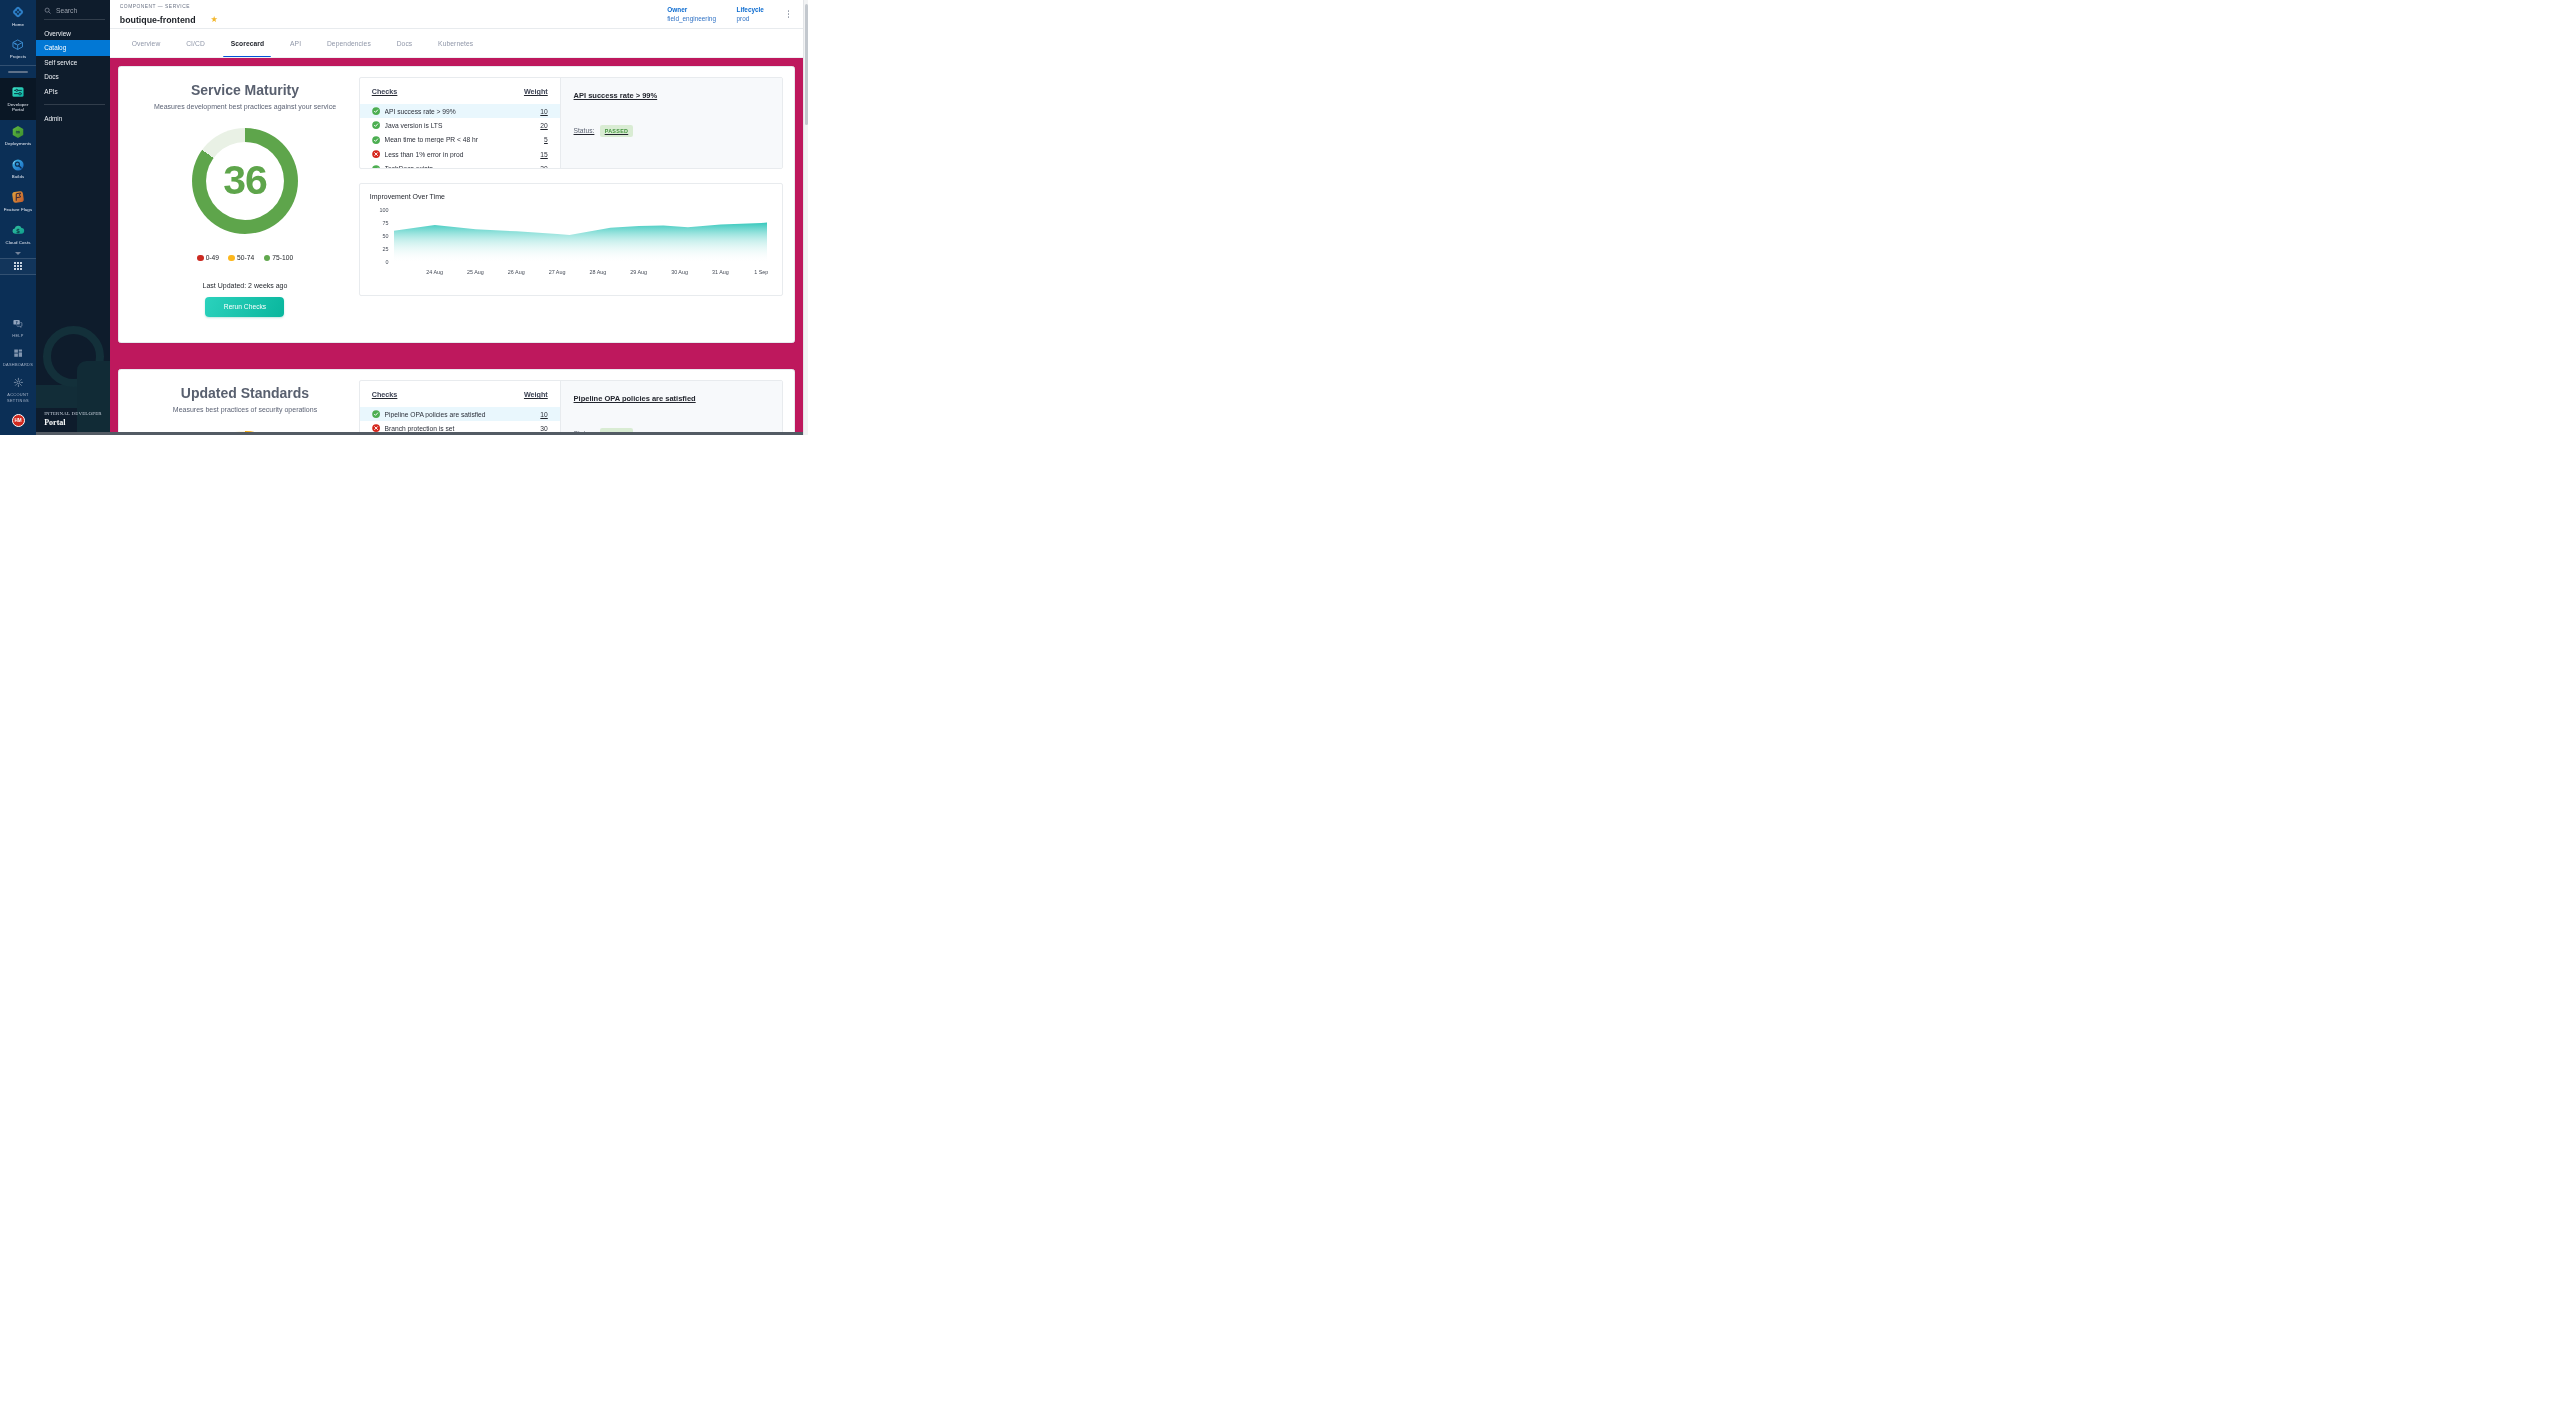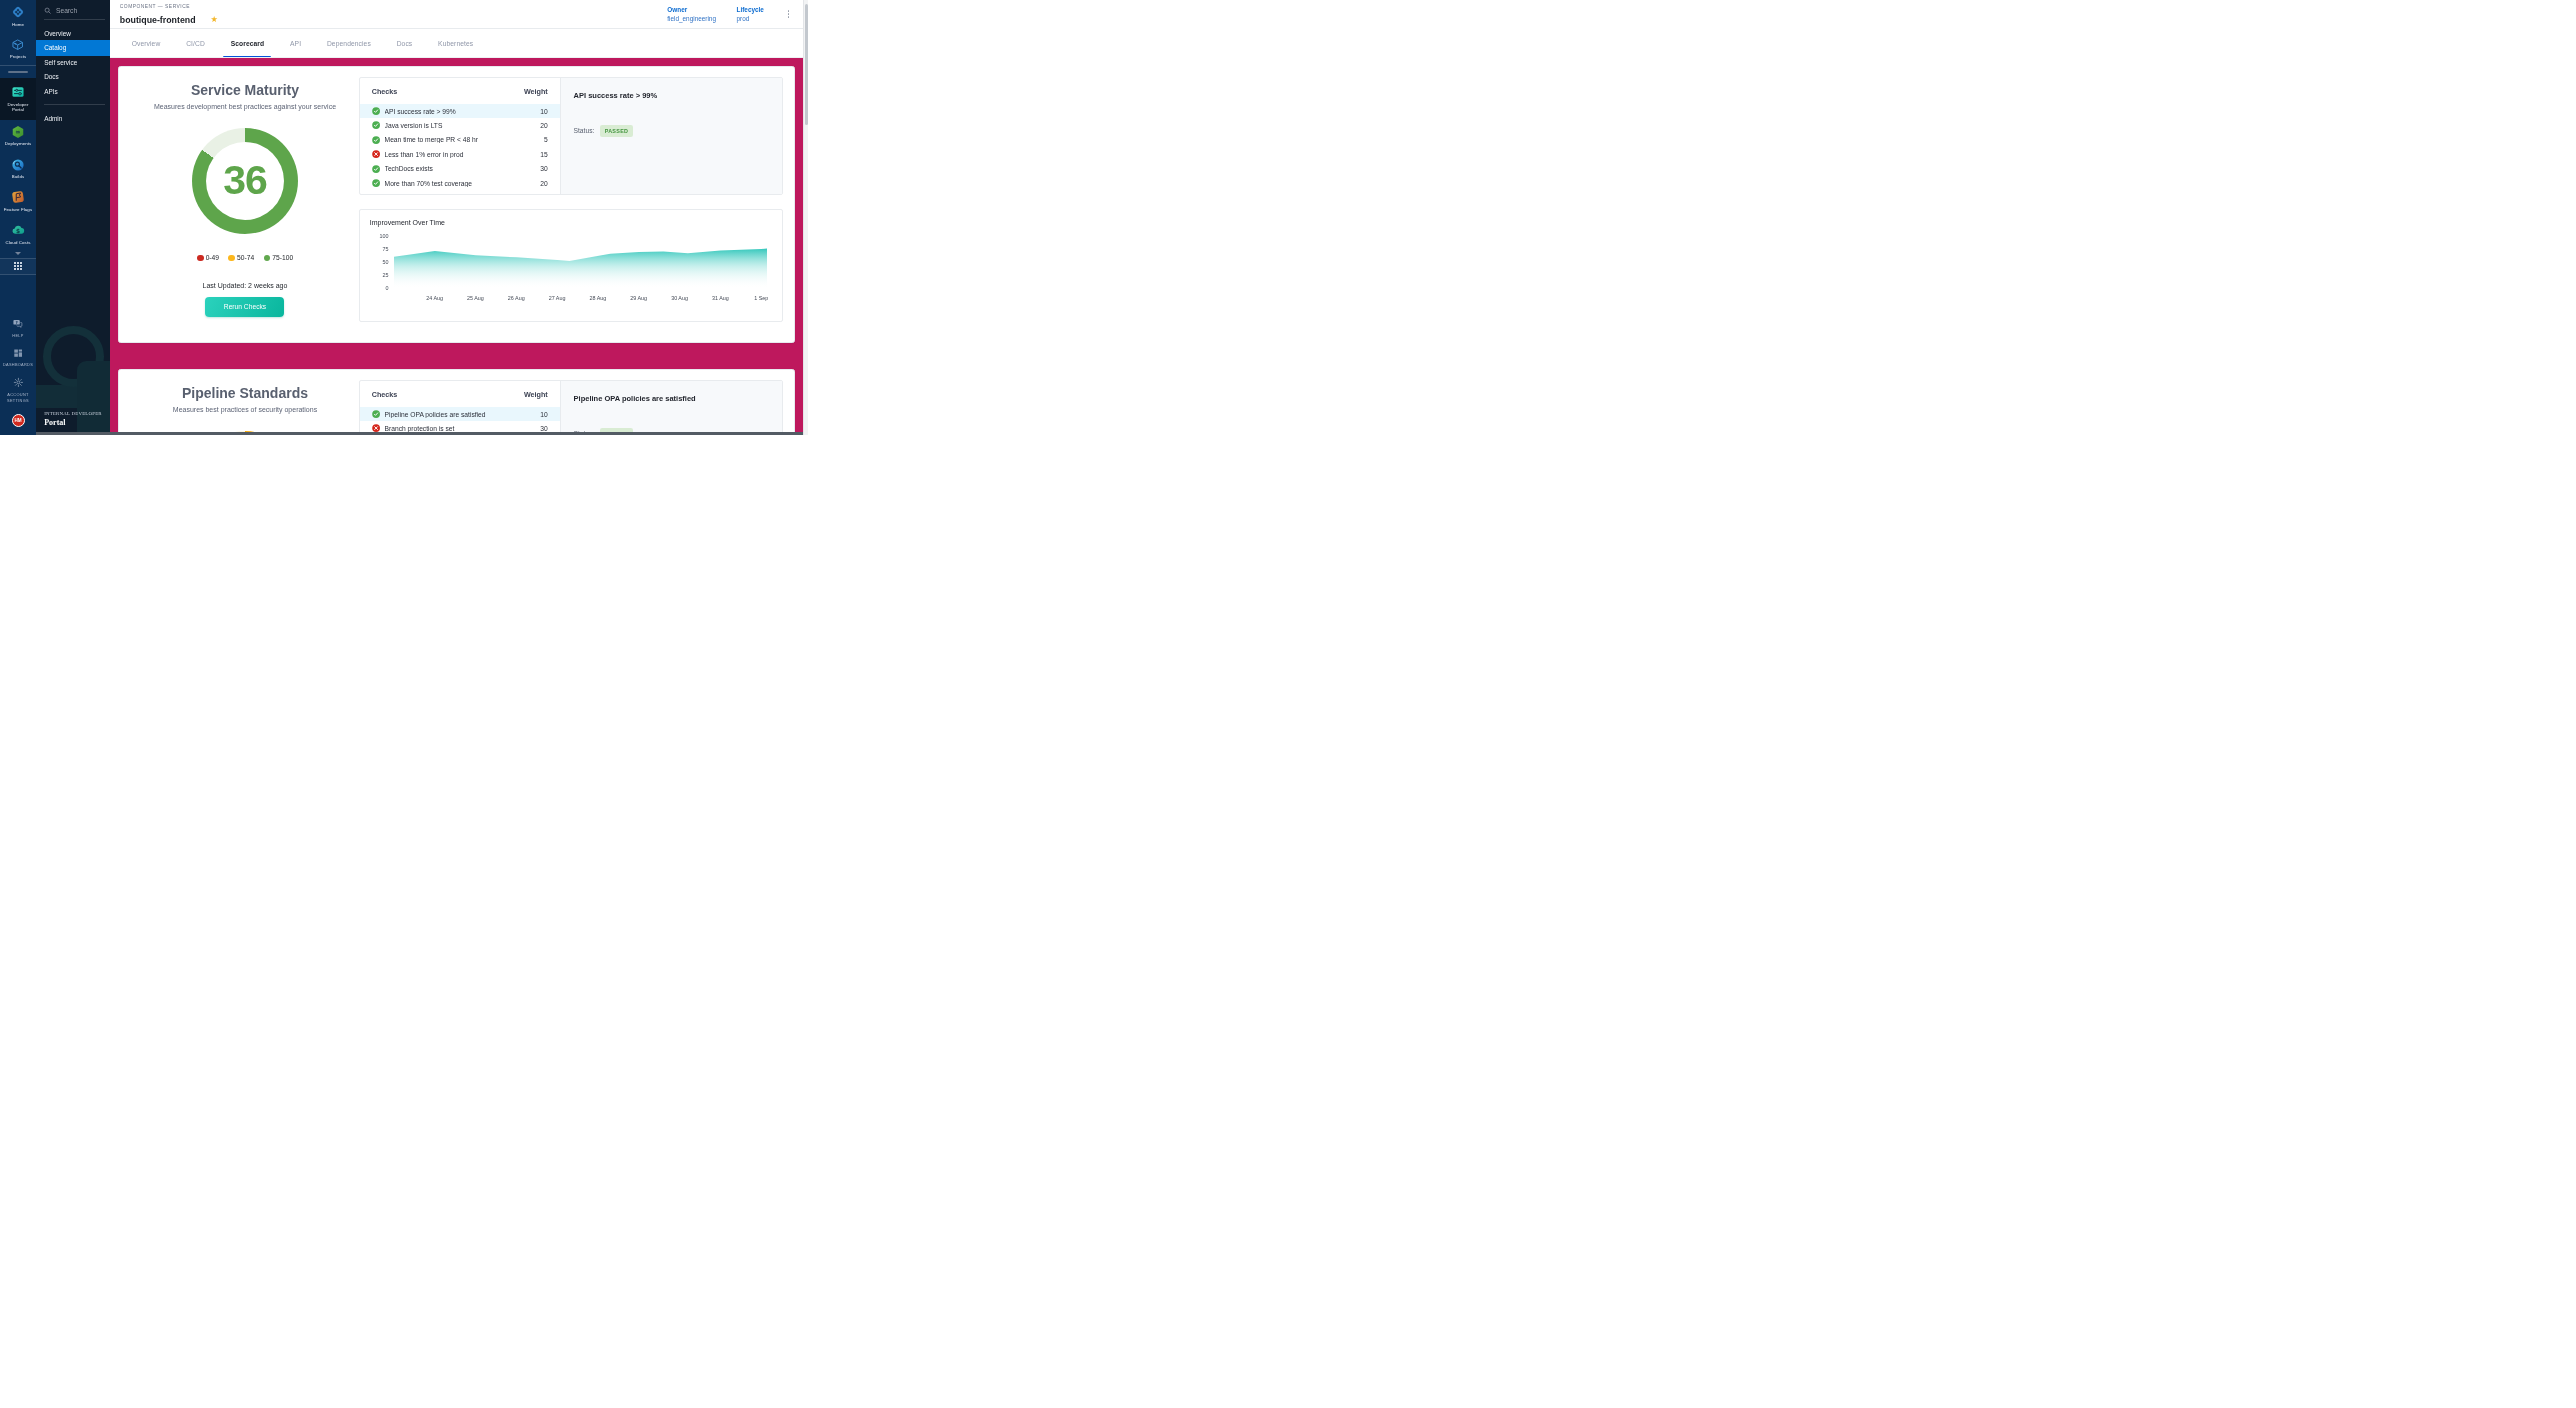"Checks" .panel { height: 118px -> 92px; text-decoration: none -> underline }
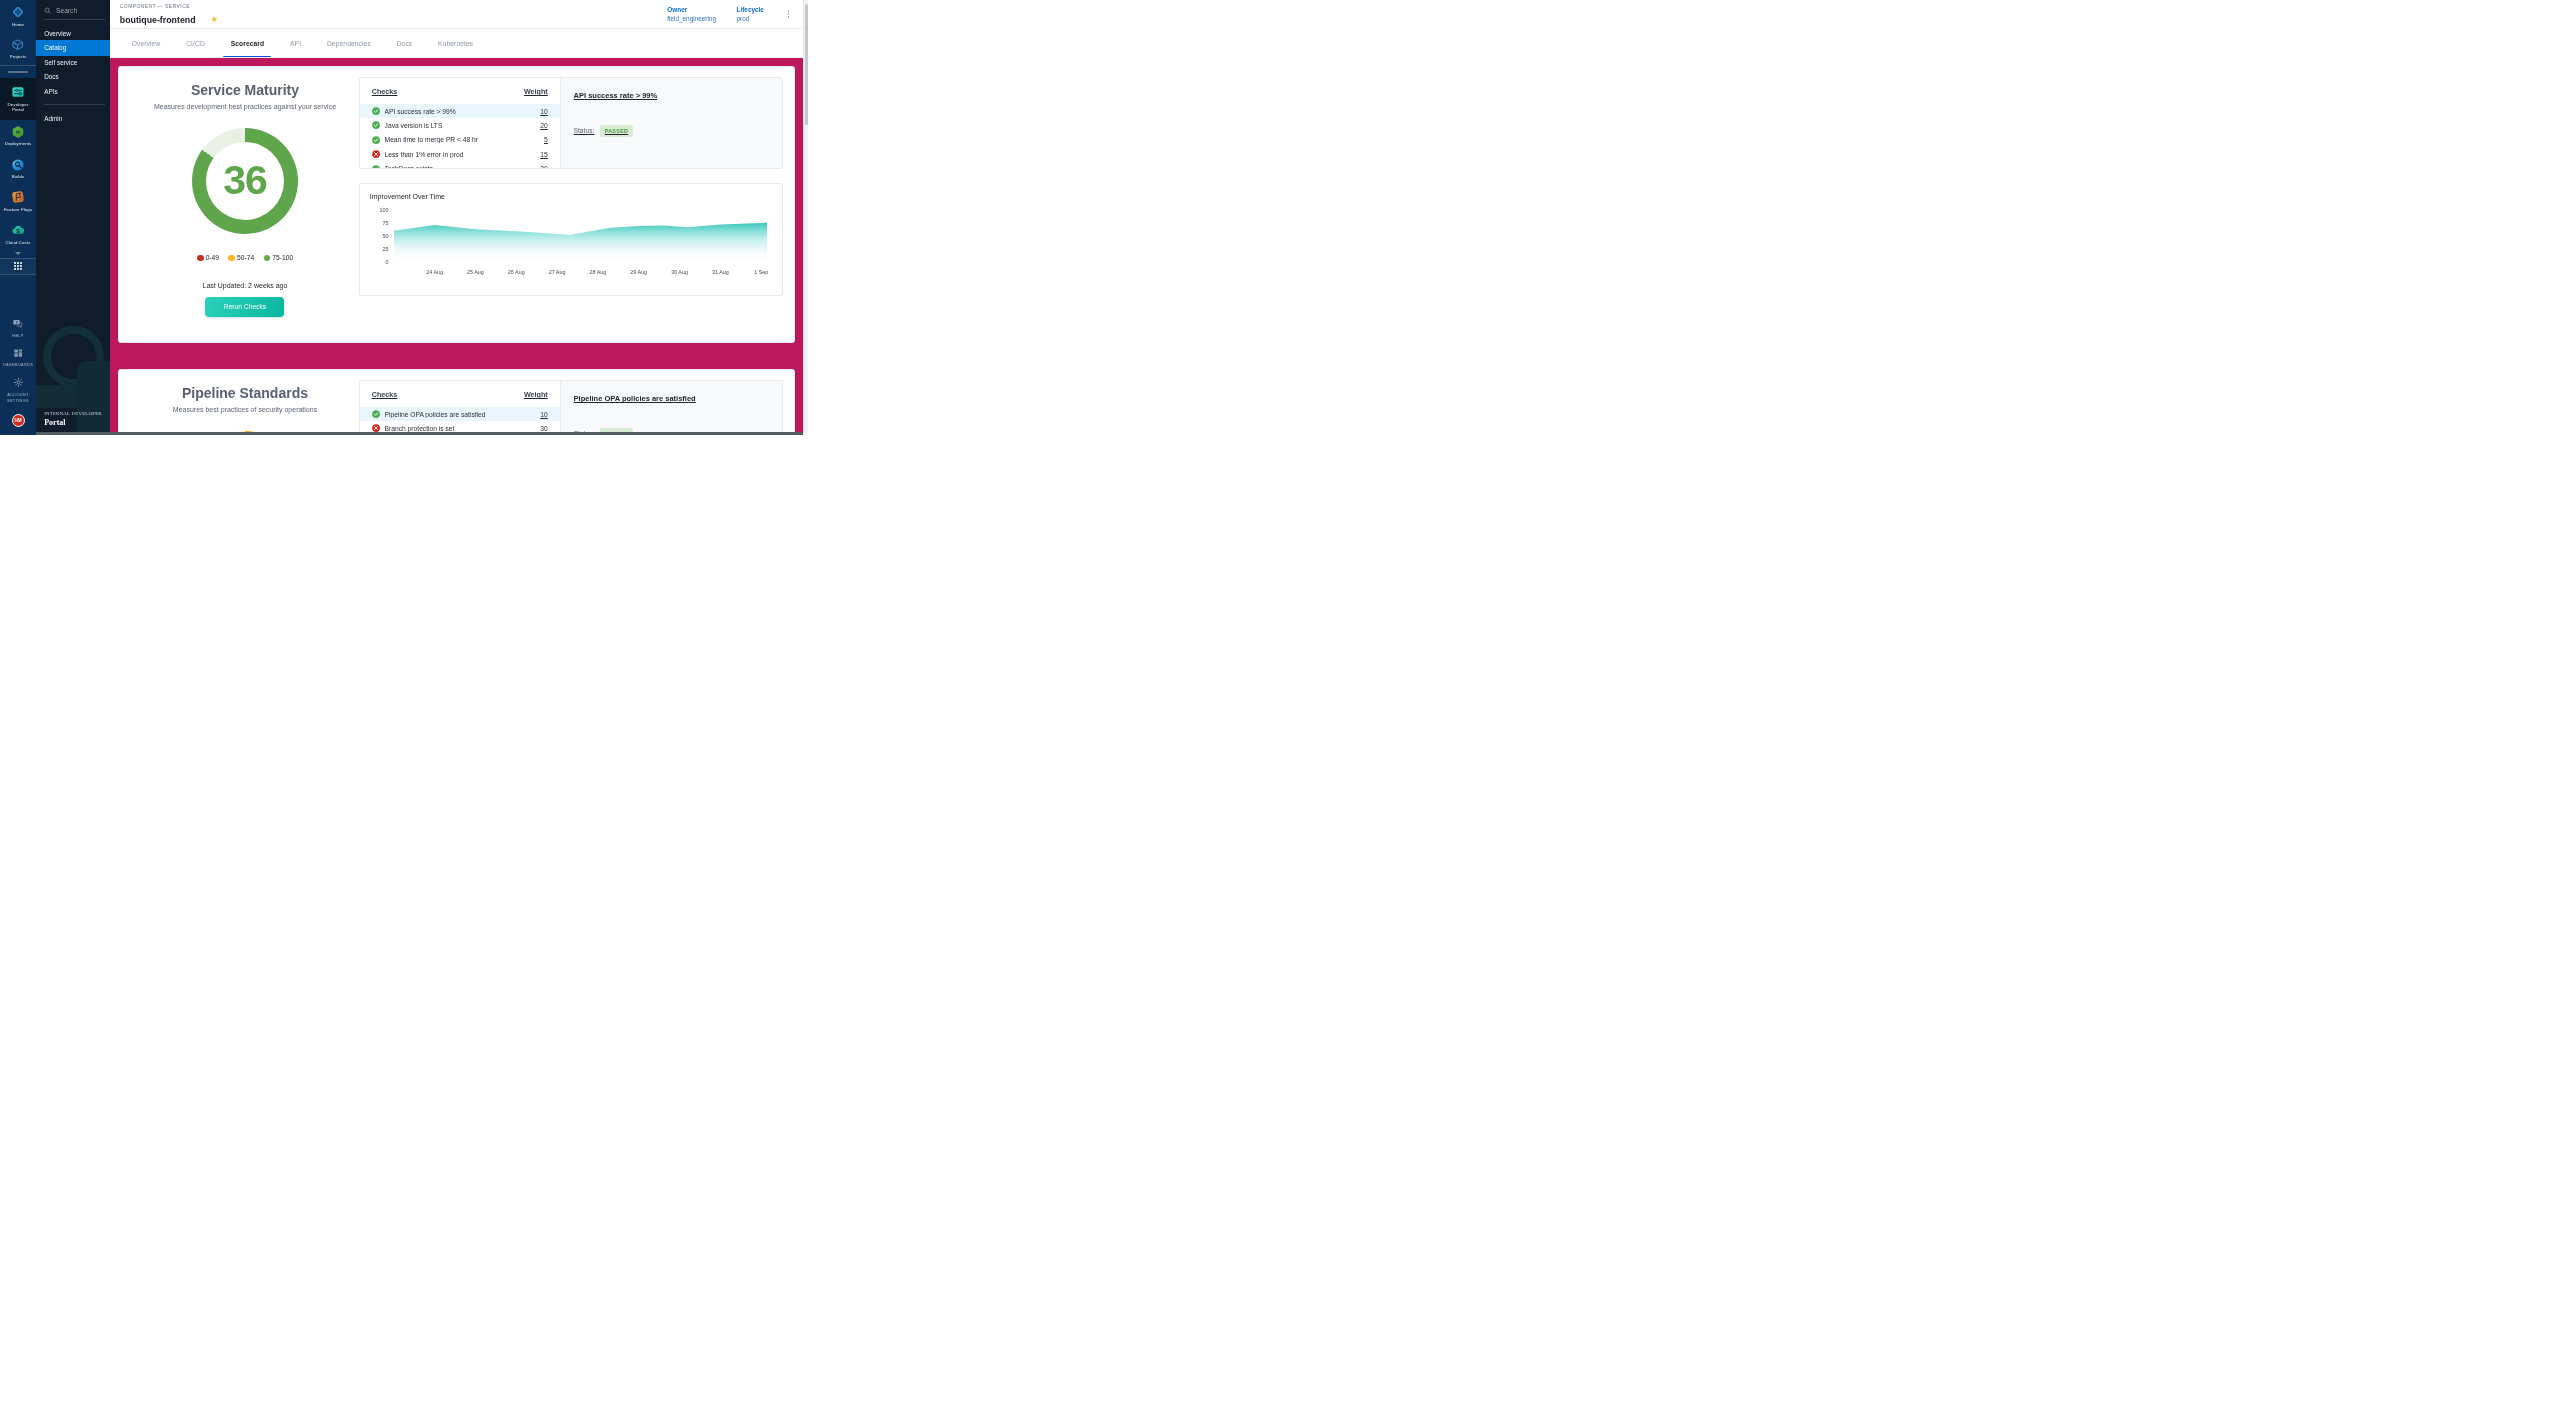"Pipeline Standards" div.sc-title { text: Pipeline -> Updated }
